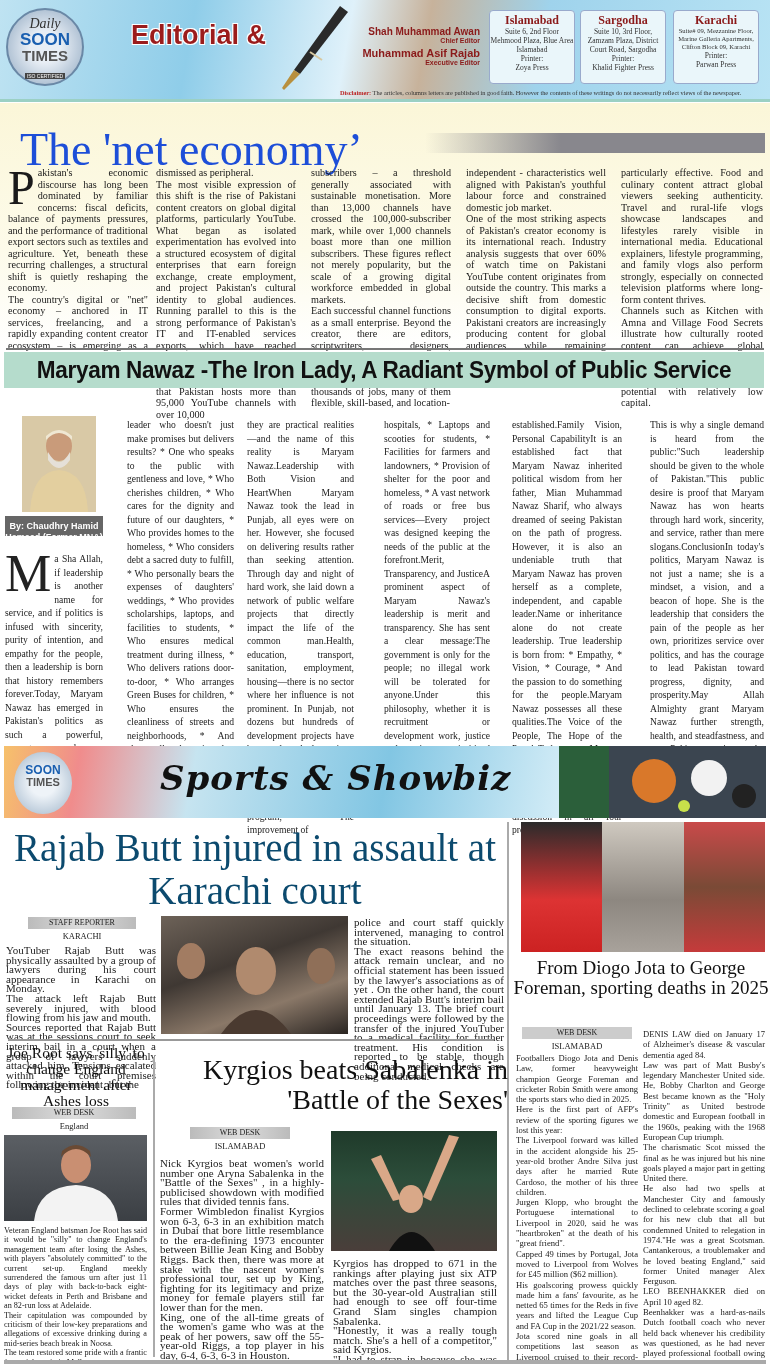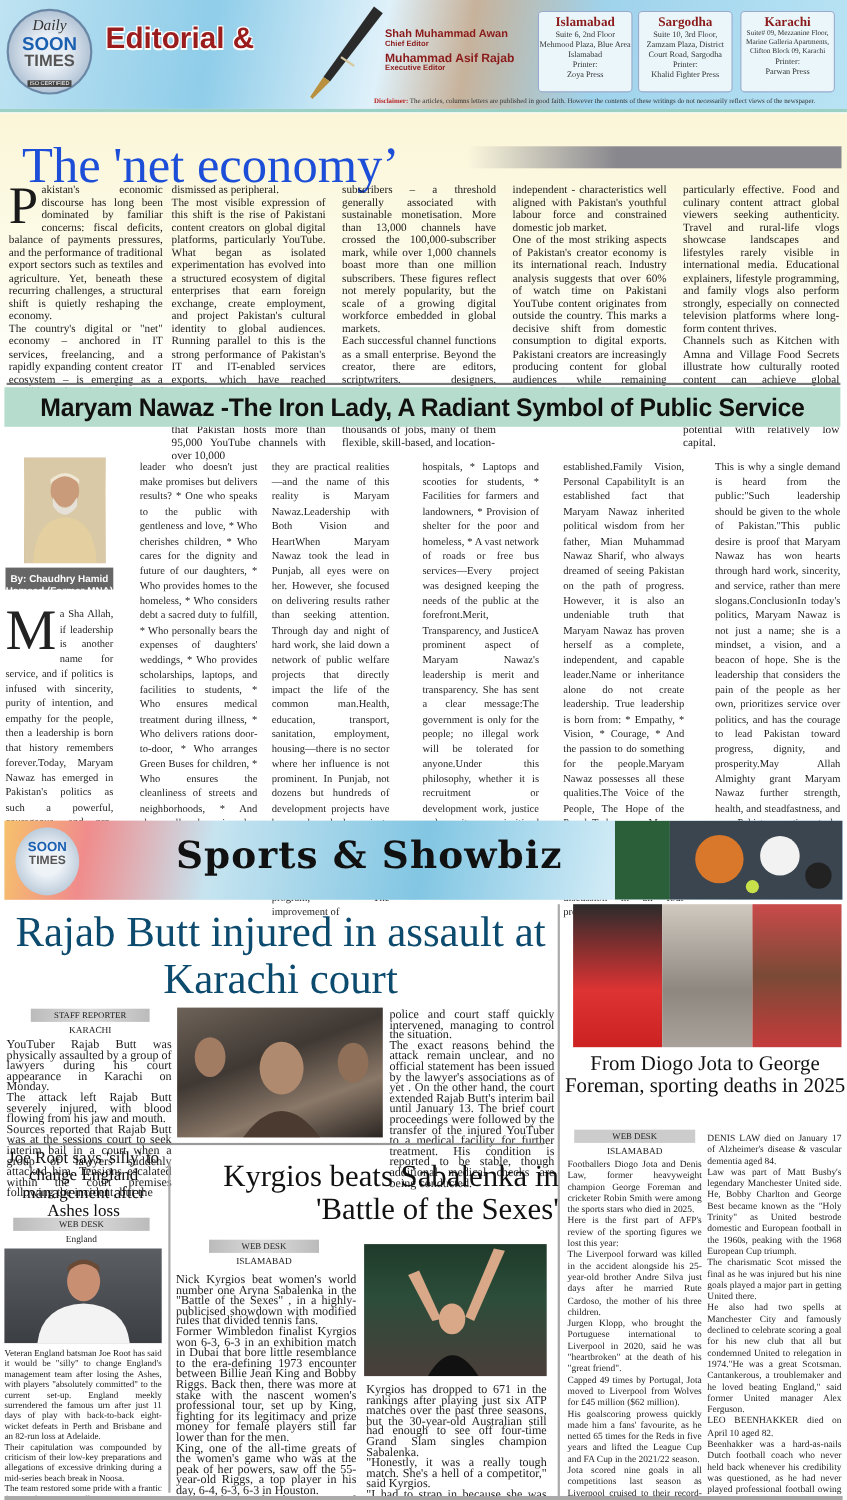"Editorial &" #edtitle { text-align: left -> right }
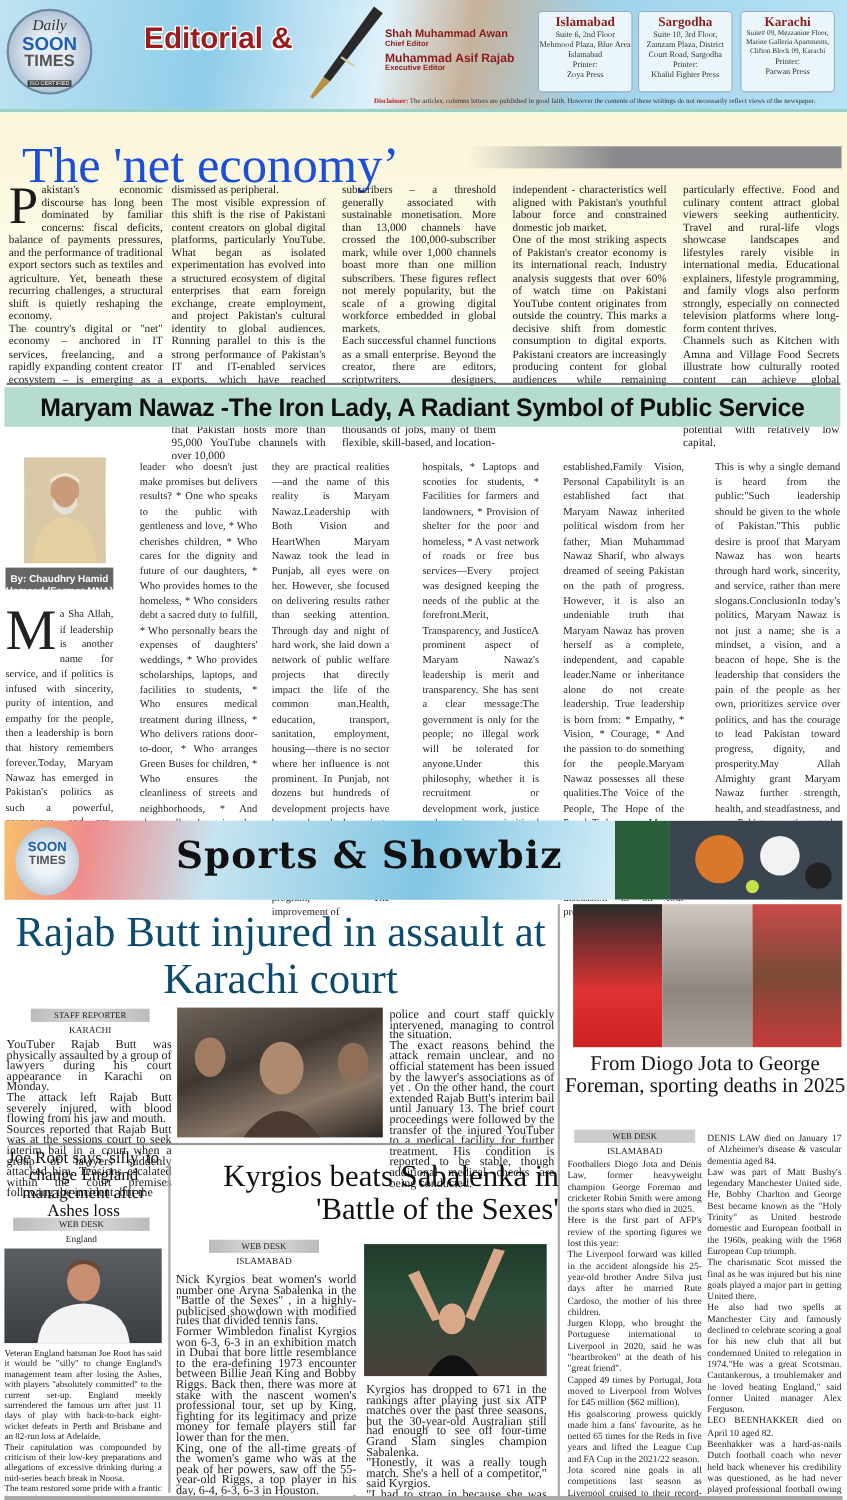"Shah Muhammad Awan" #editors { text-align: left -> right }
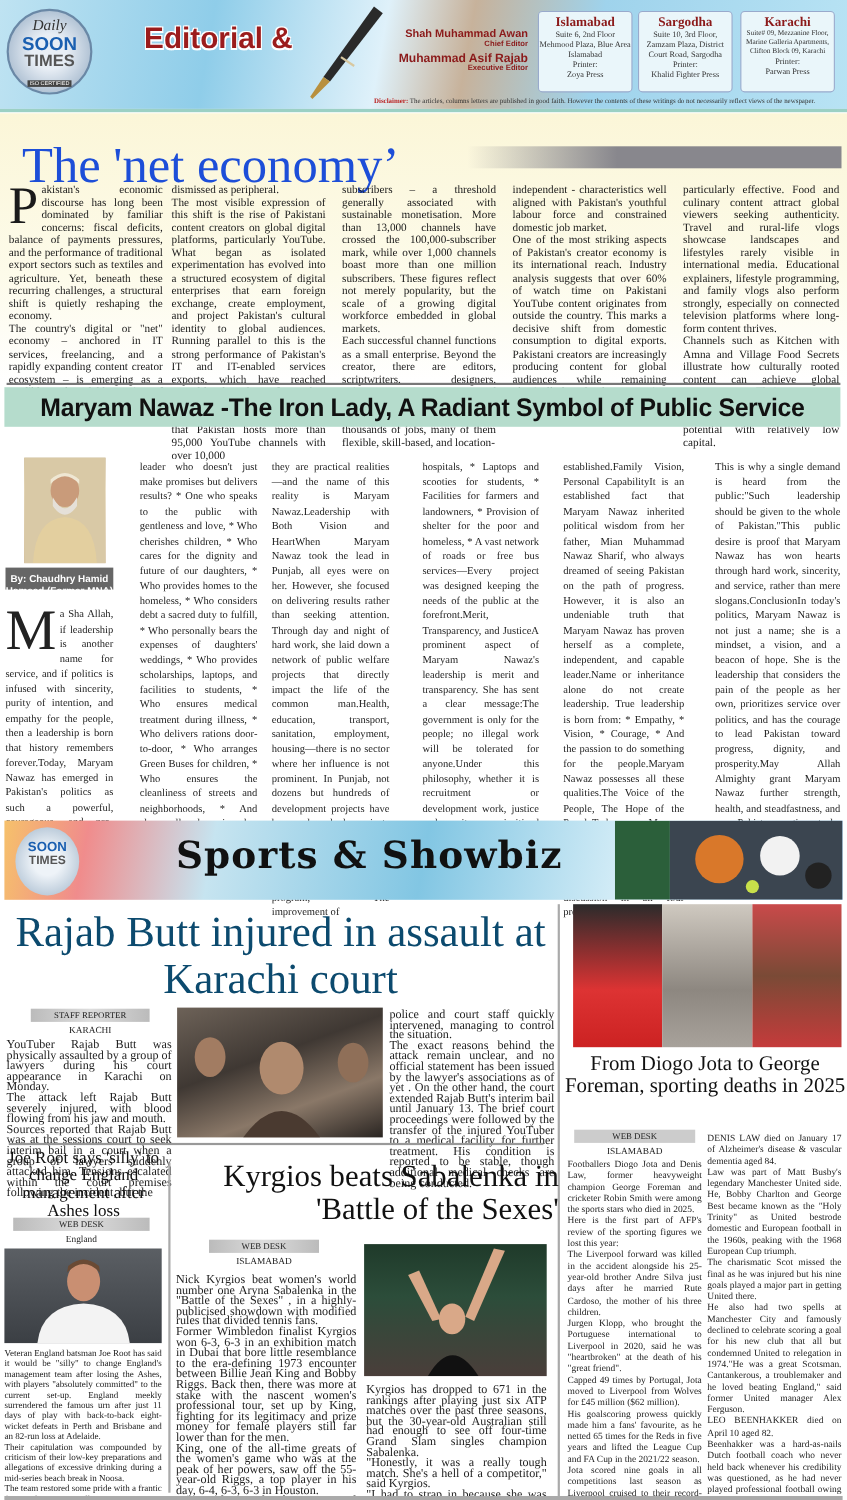"Sports & Showbiz" #sptitle { font-style: none -> italic }
